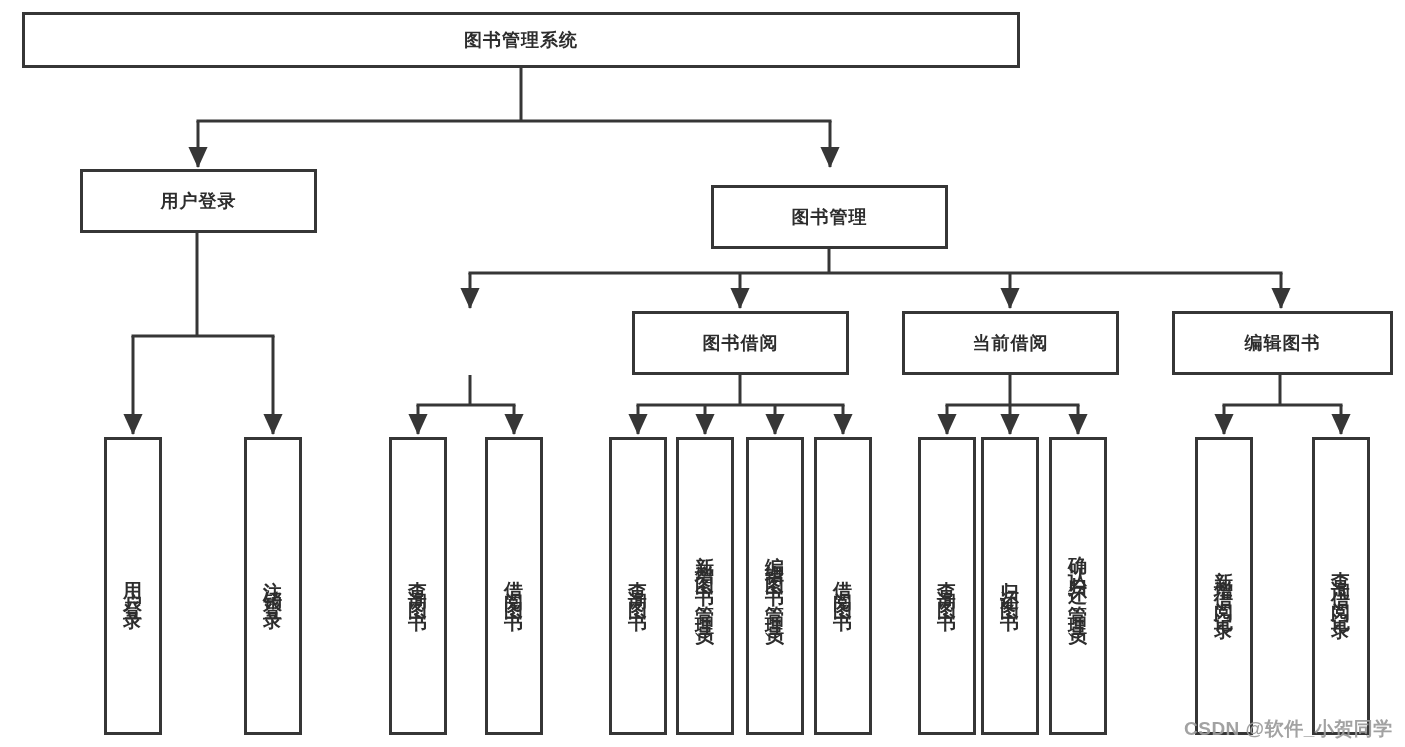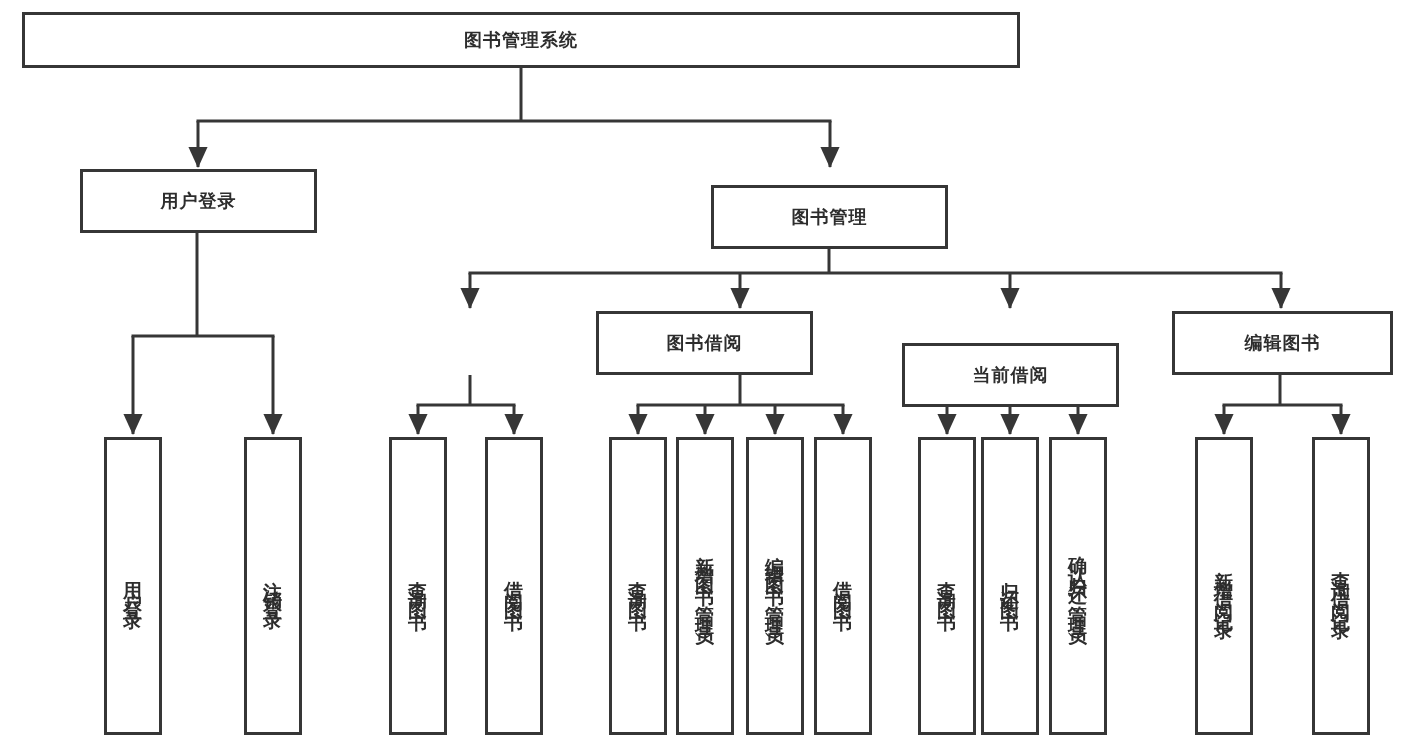"图书借阅" div.node { left: 596px -> 632px }
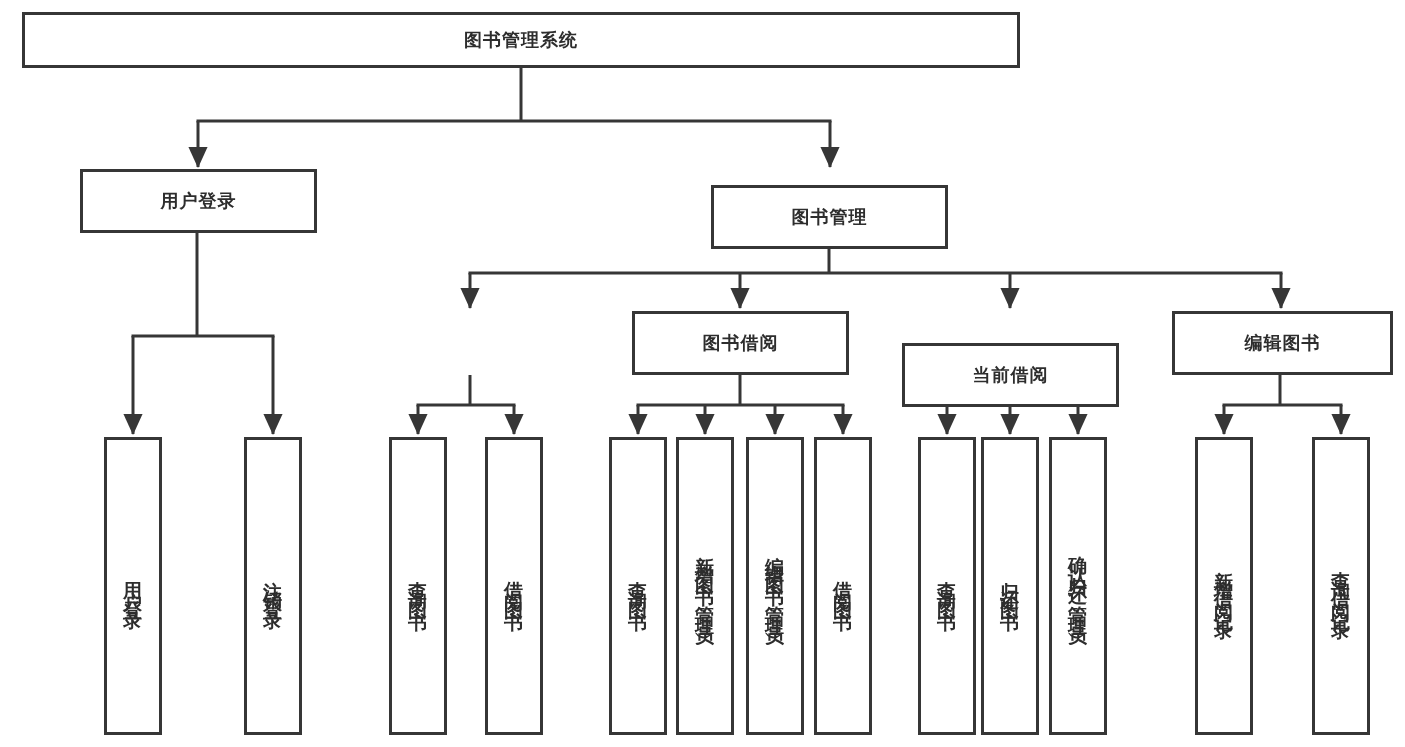"当前借阅" div.node { margin-top: 32px -> none }
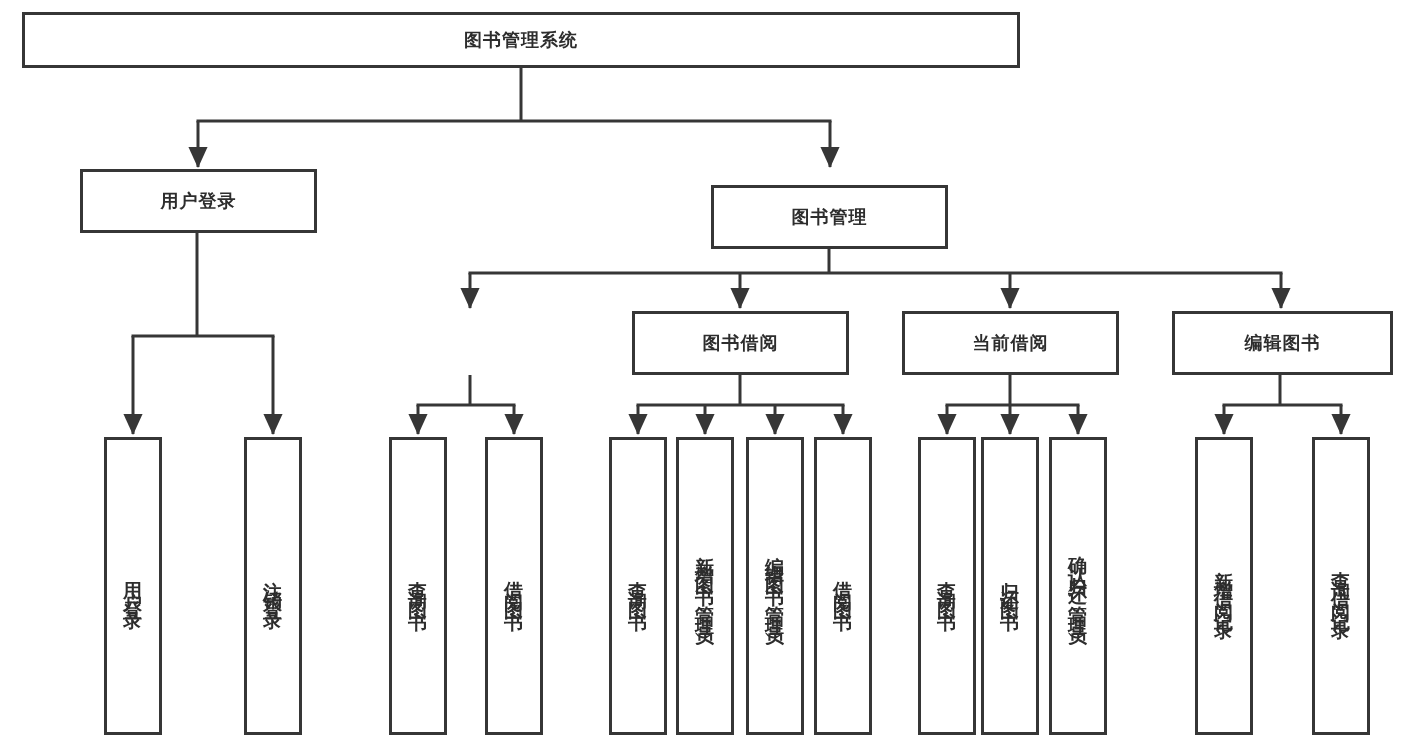"CSDN @软件_小贺同学" div.watermark { html: none -> <div>CSDN @软件_小贺同学</div> }
